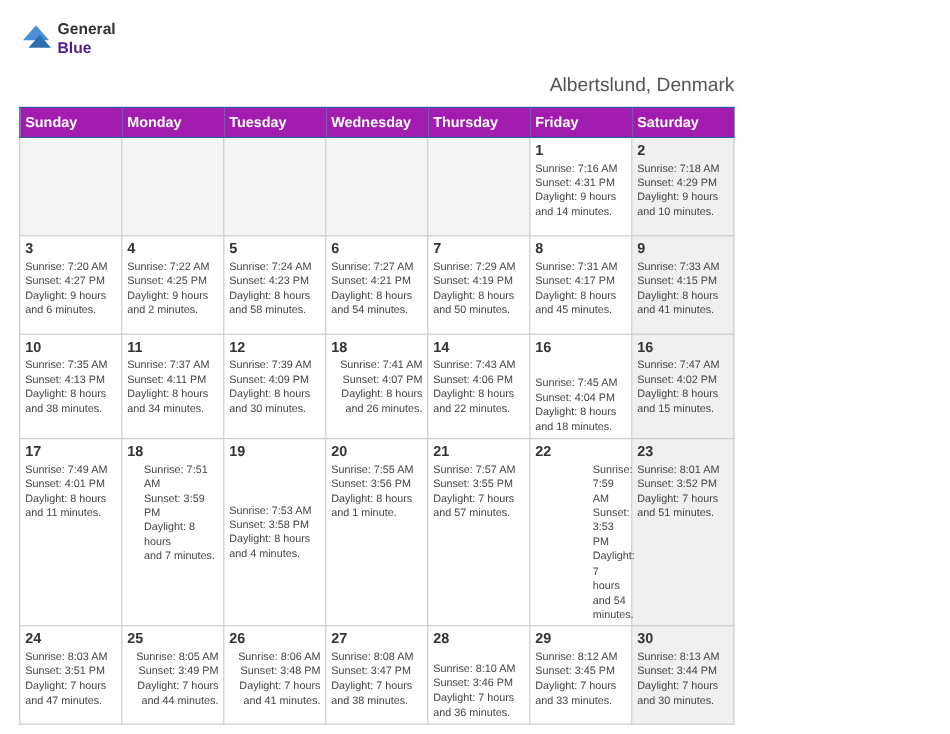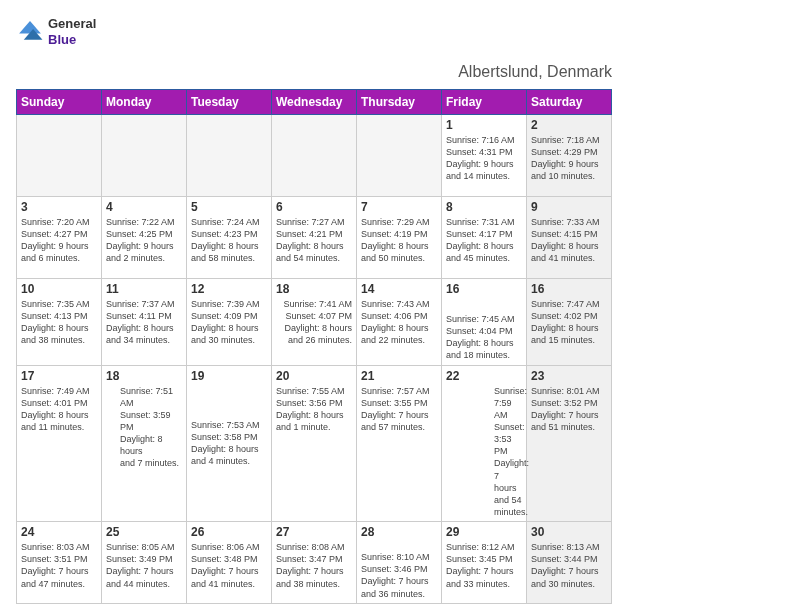"Sunrise: 8:05 AM" div.day-info { text-align: none -> right }
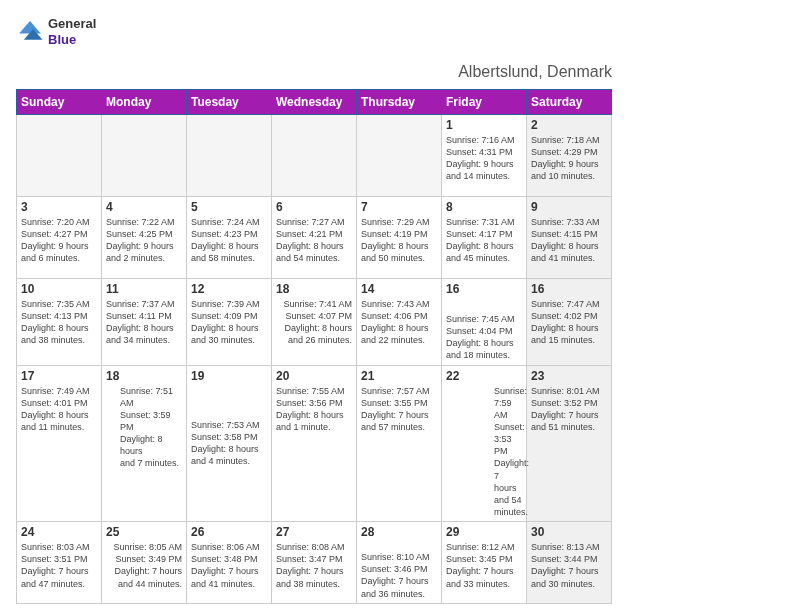"Sunrise: 8:06 AM" div.day-info { text-align: none -> right }
